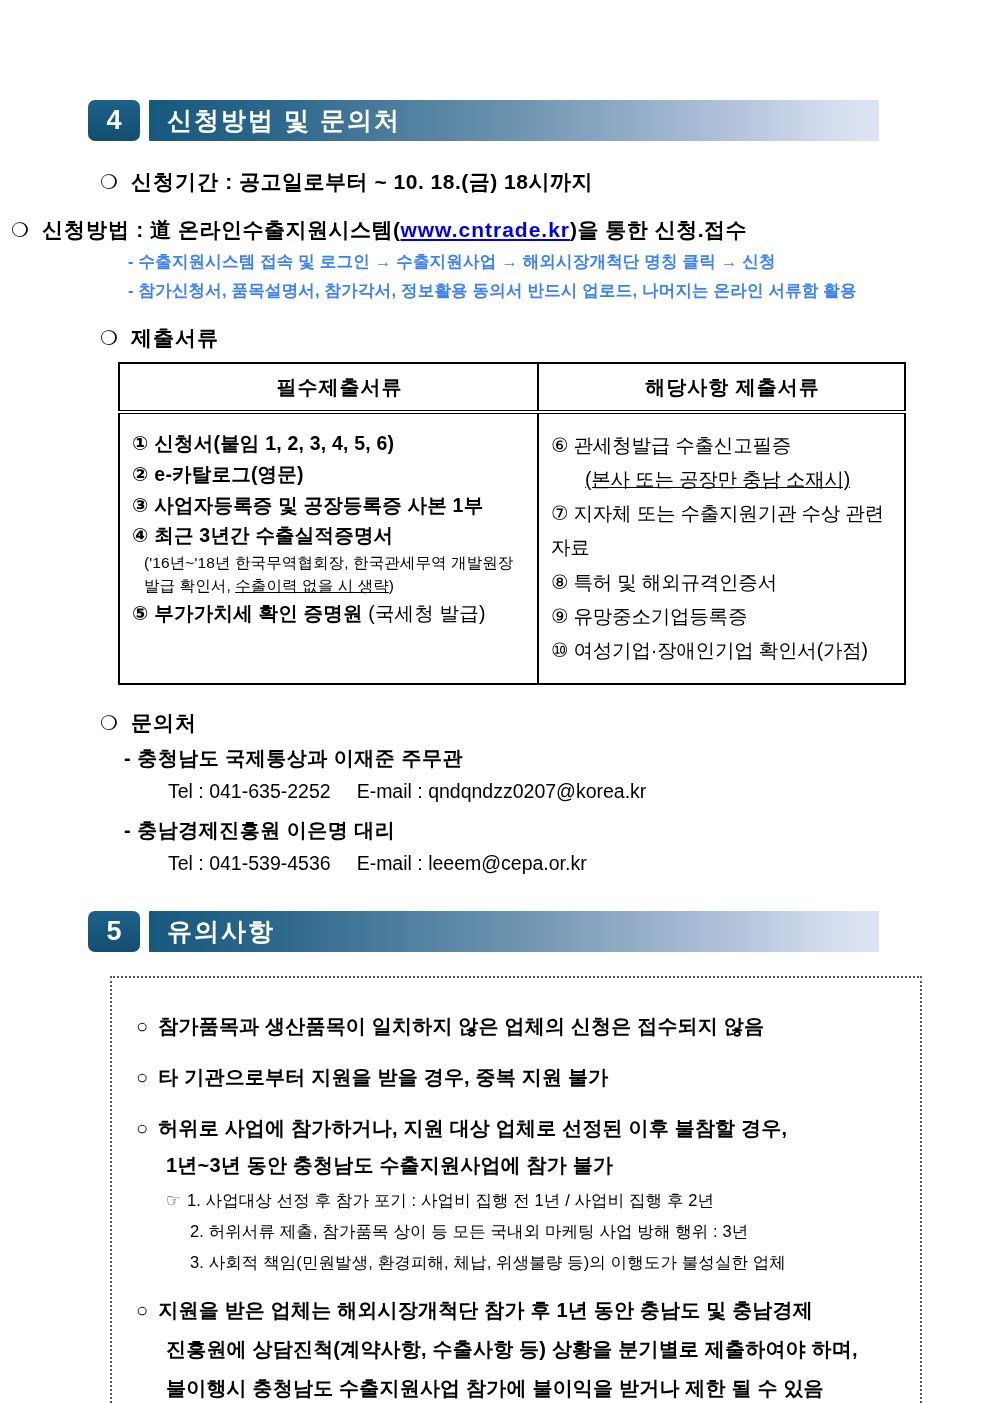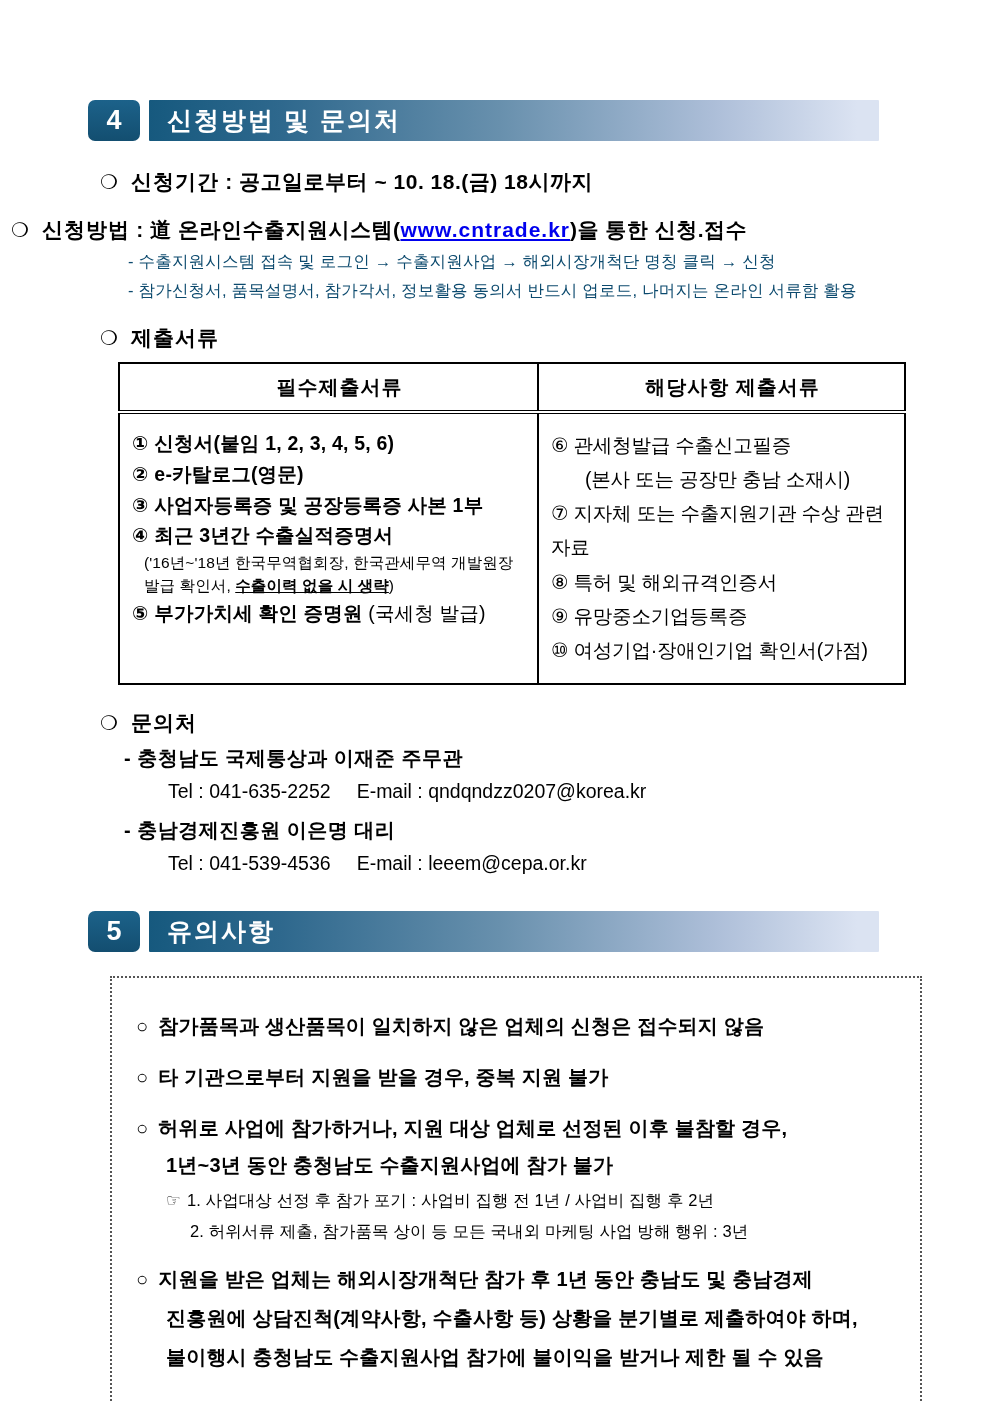"- 수출지원시스템 접속 및 로그인" .steps { color: #0c4a6e -> #3b82f6; font-weight: 400 -> 700 }
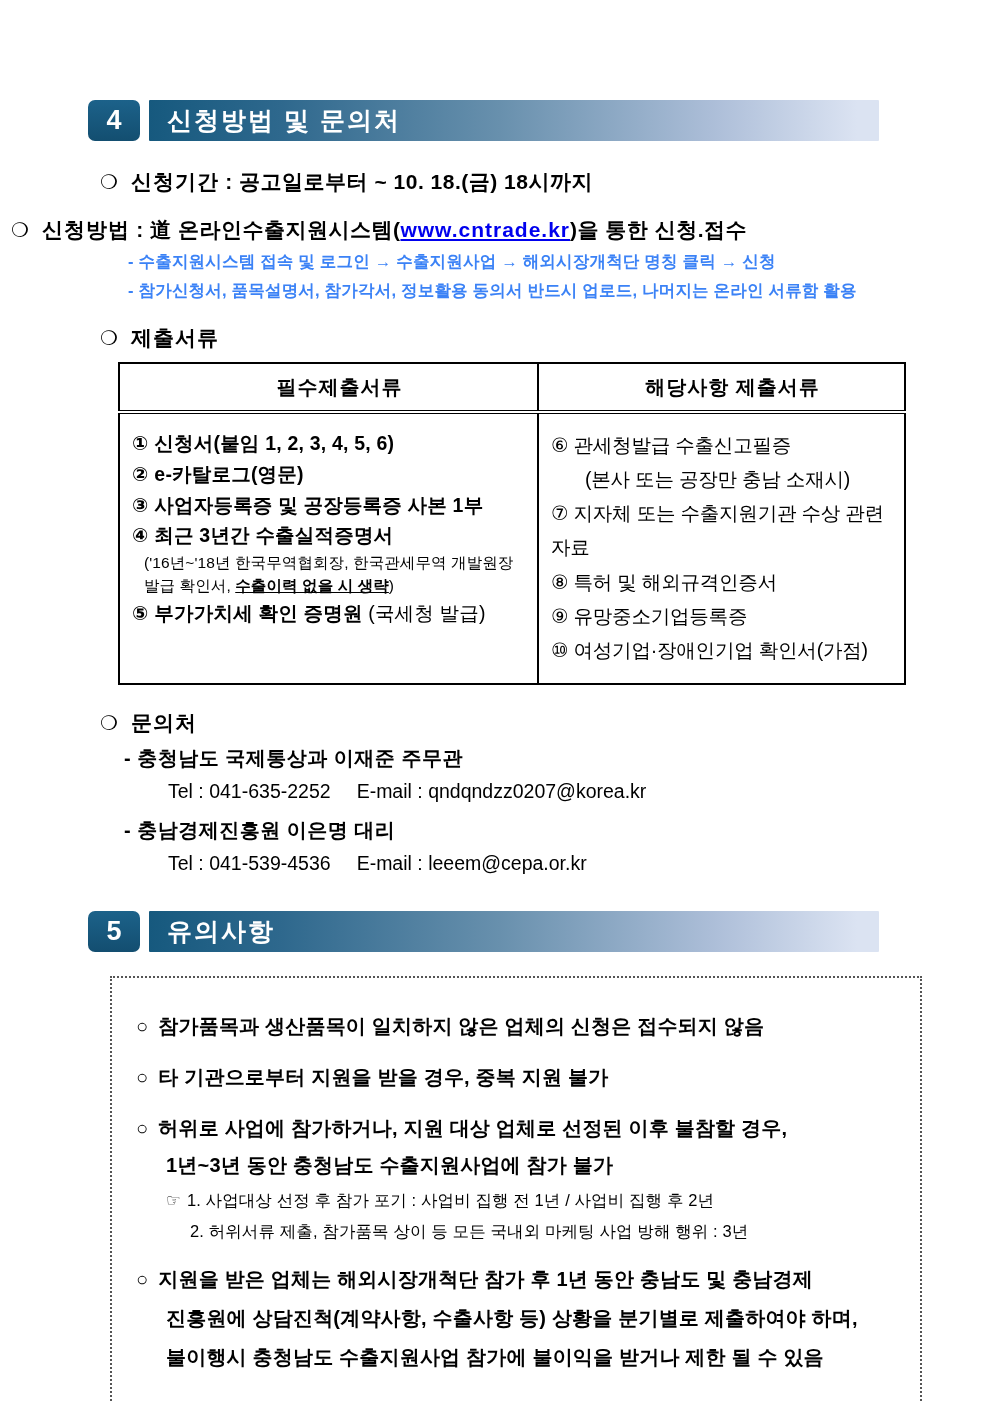"(본사 또는 공장만 충남 소재시)" .doc-sub-r { text-decoration: none -> underline }
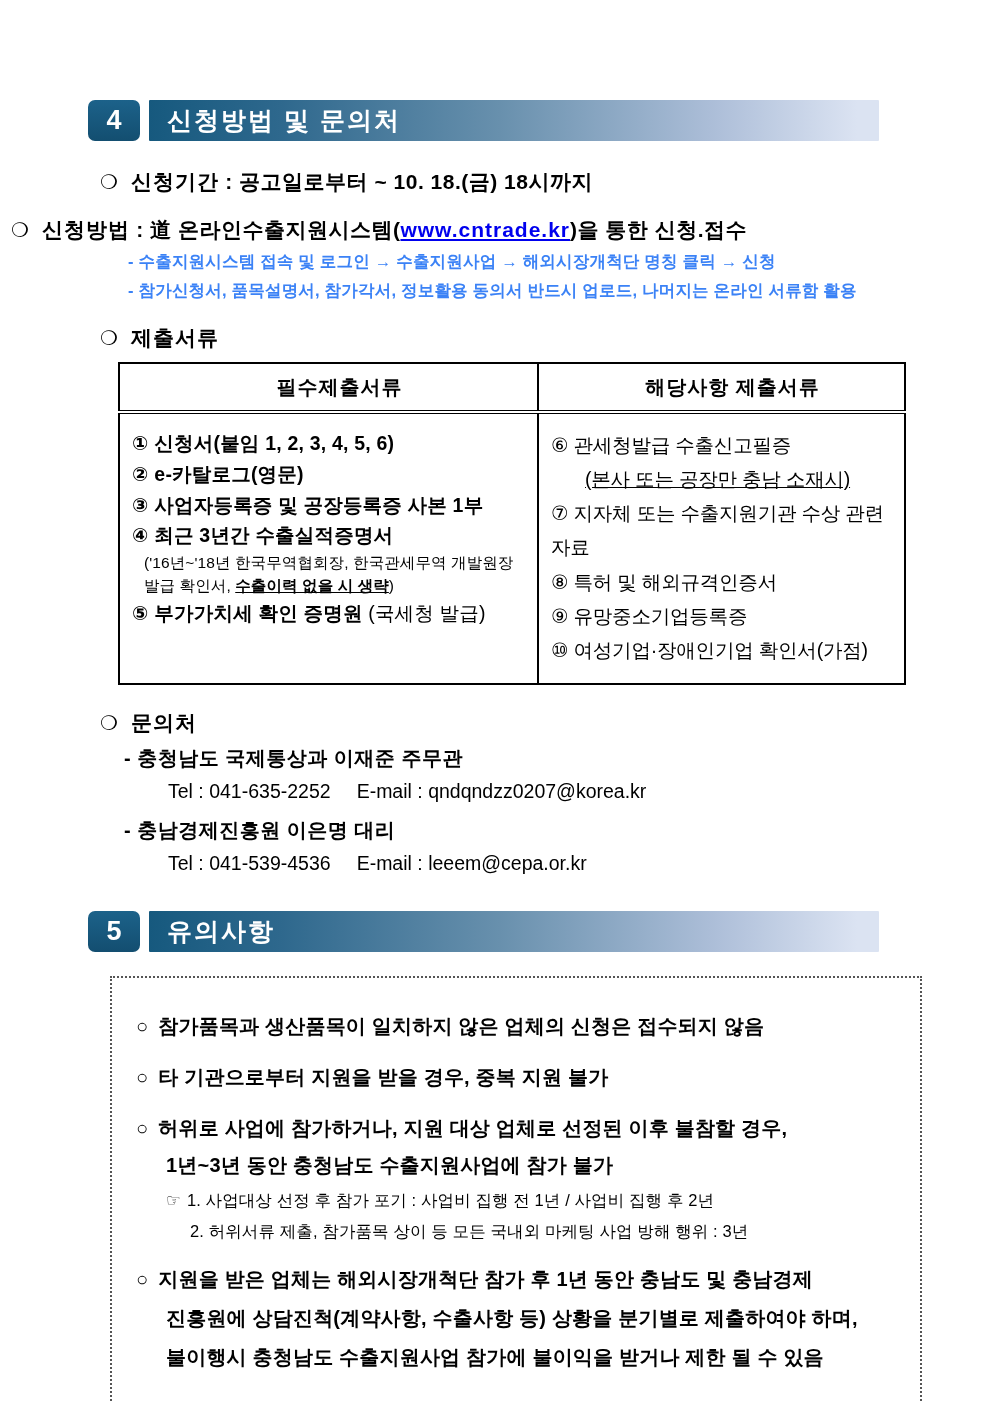"수출이력 없을 시 생략" .doc-note .strong { font-weight: bold -> normal }
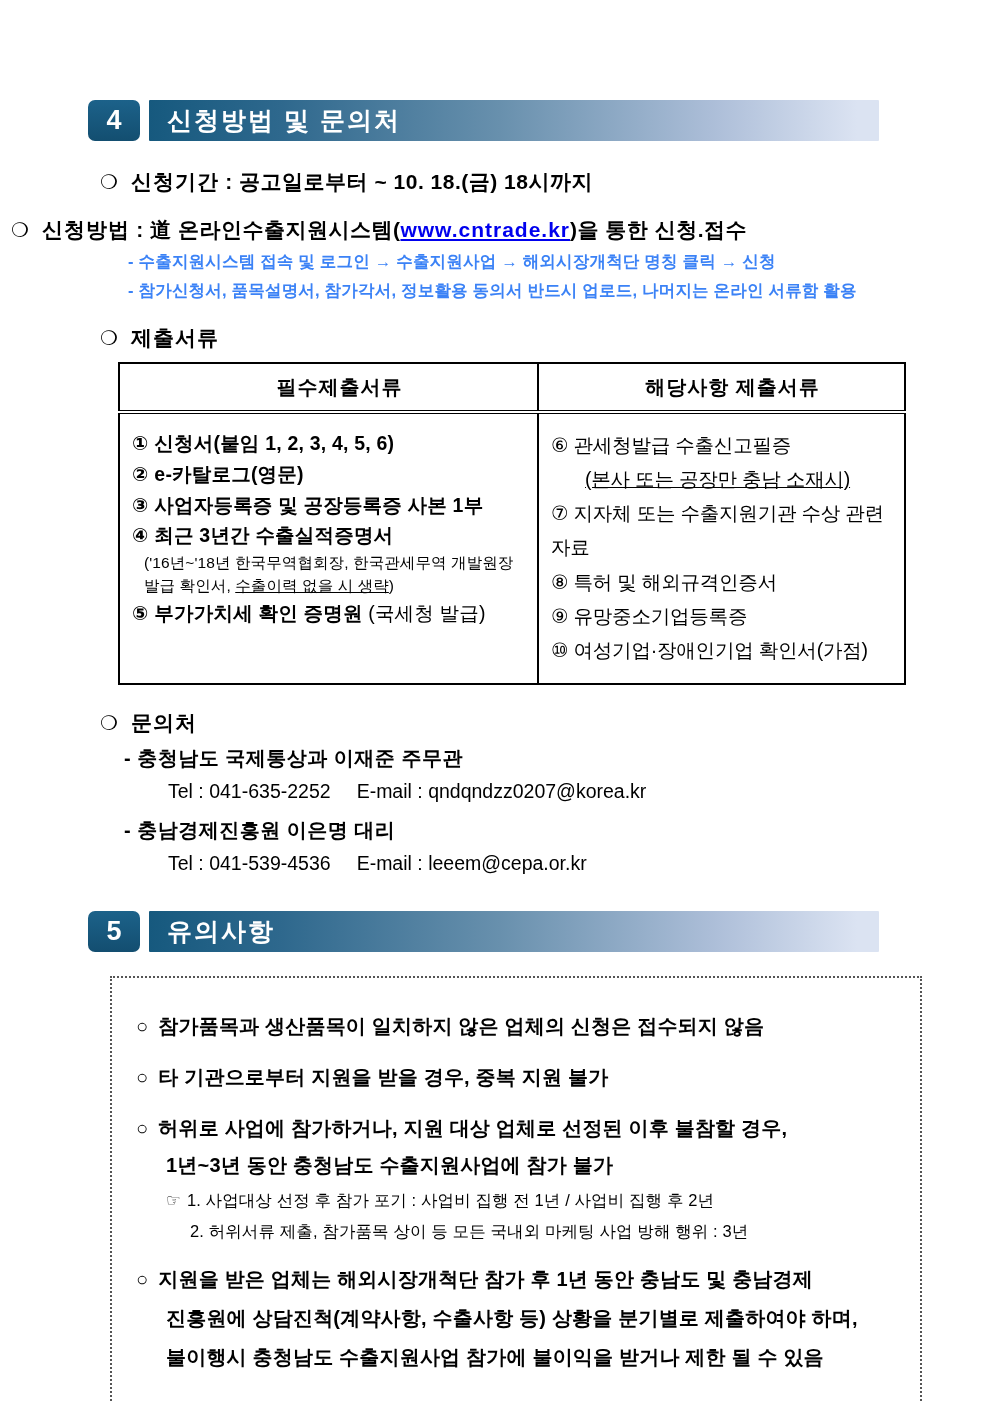"3. 사회적 책임(민원발생, 환경피해, 체납," div.indent { html: none -> <div><span>3. 사회적 책임(민원발생, 환경피해, 체납, 위생불량 등)의 이행도가 불성실한 업체</span></div> }
